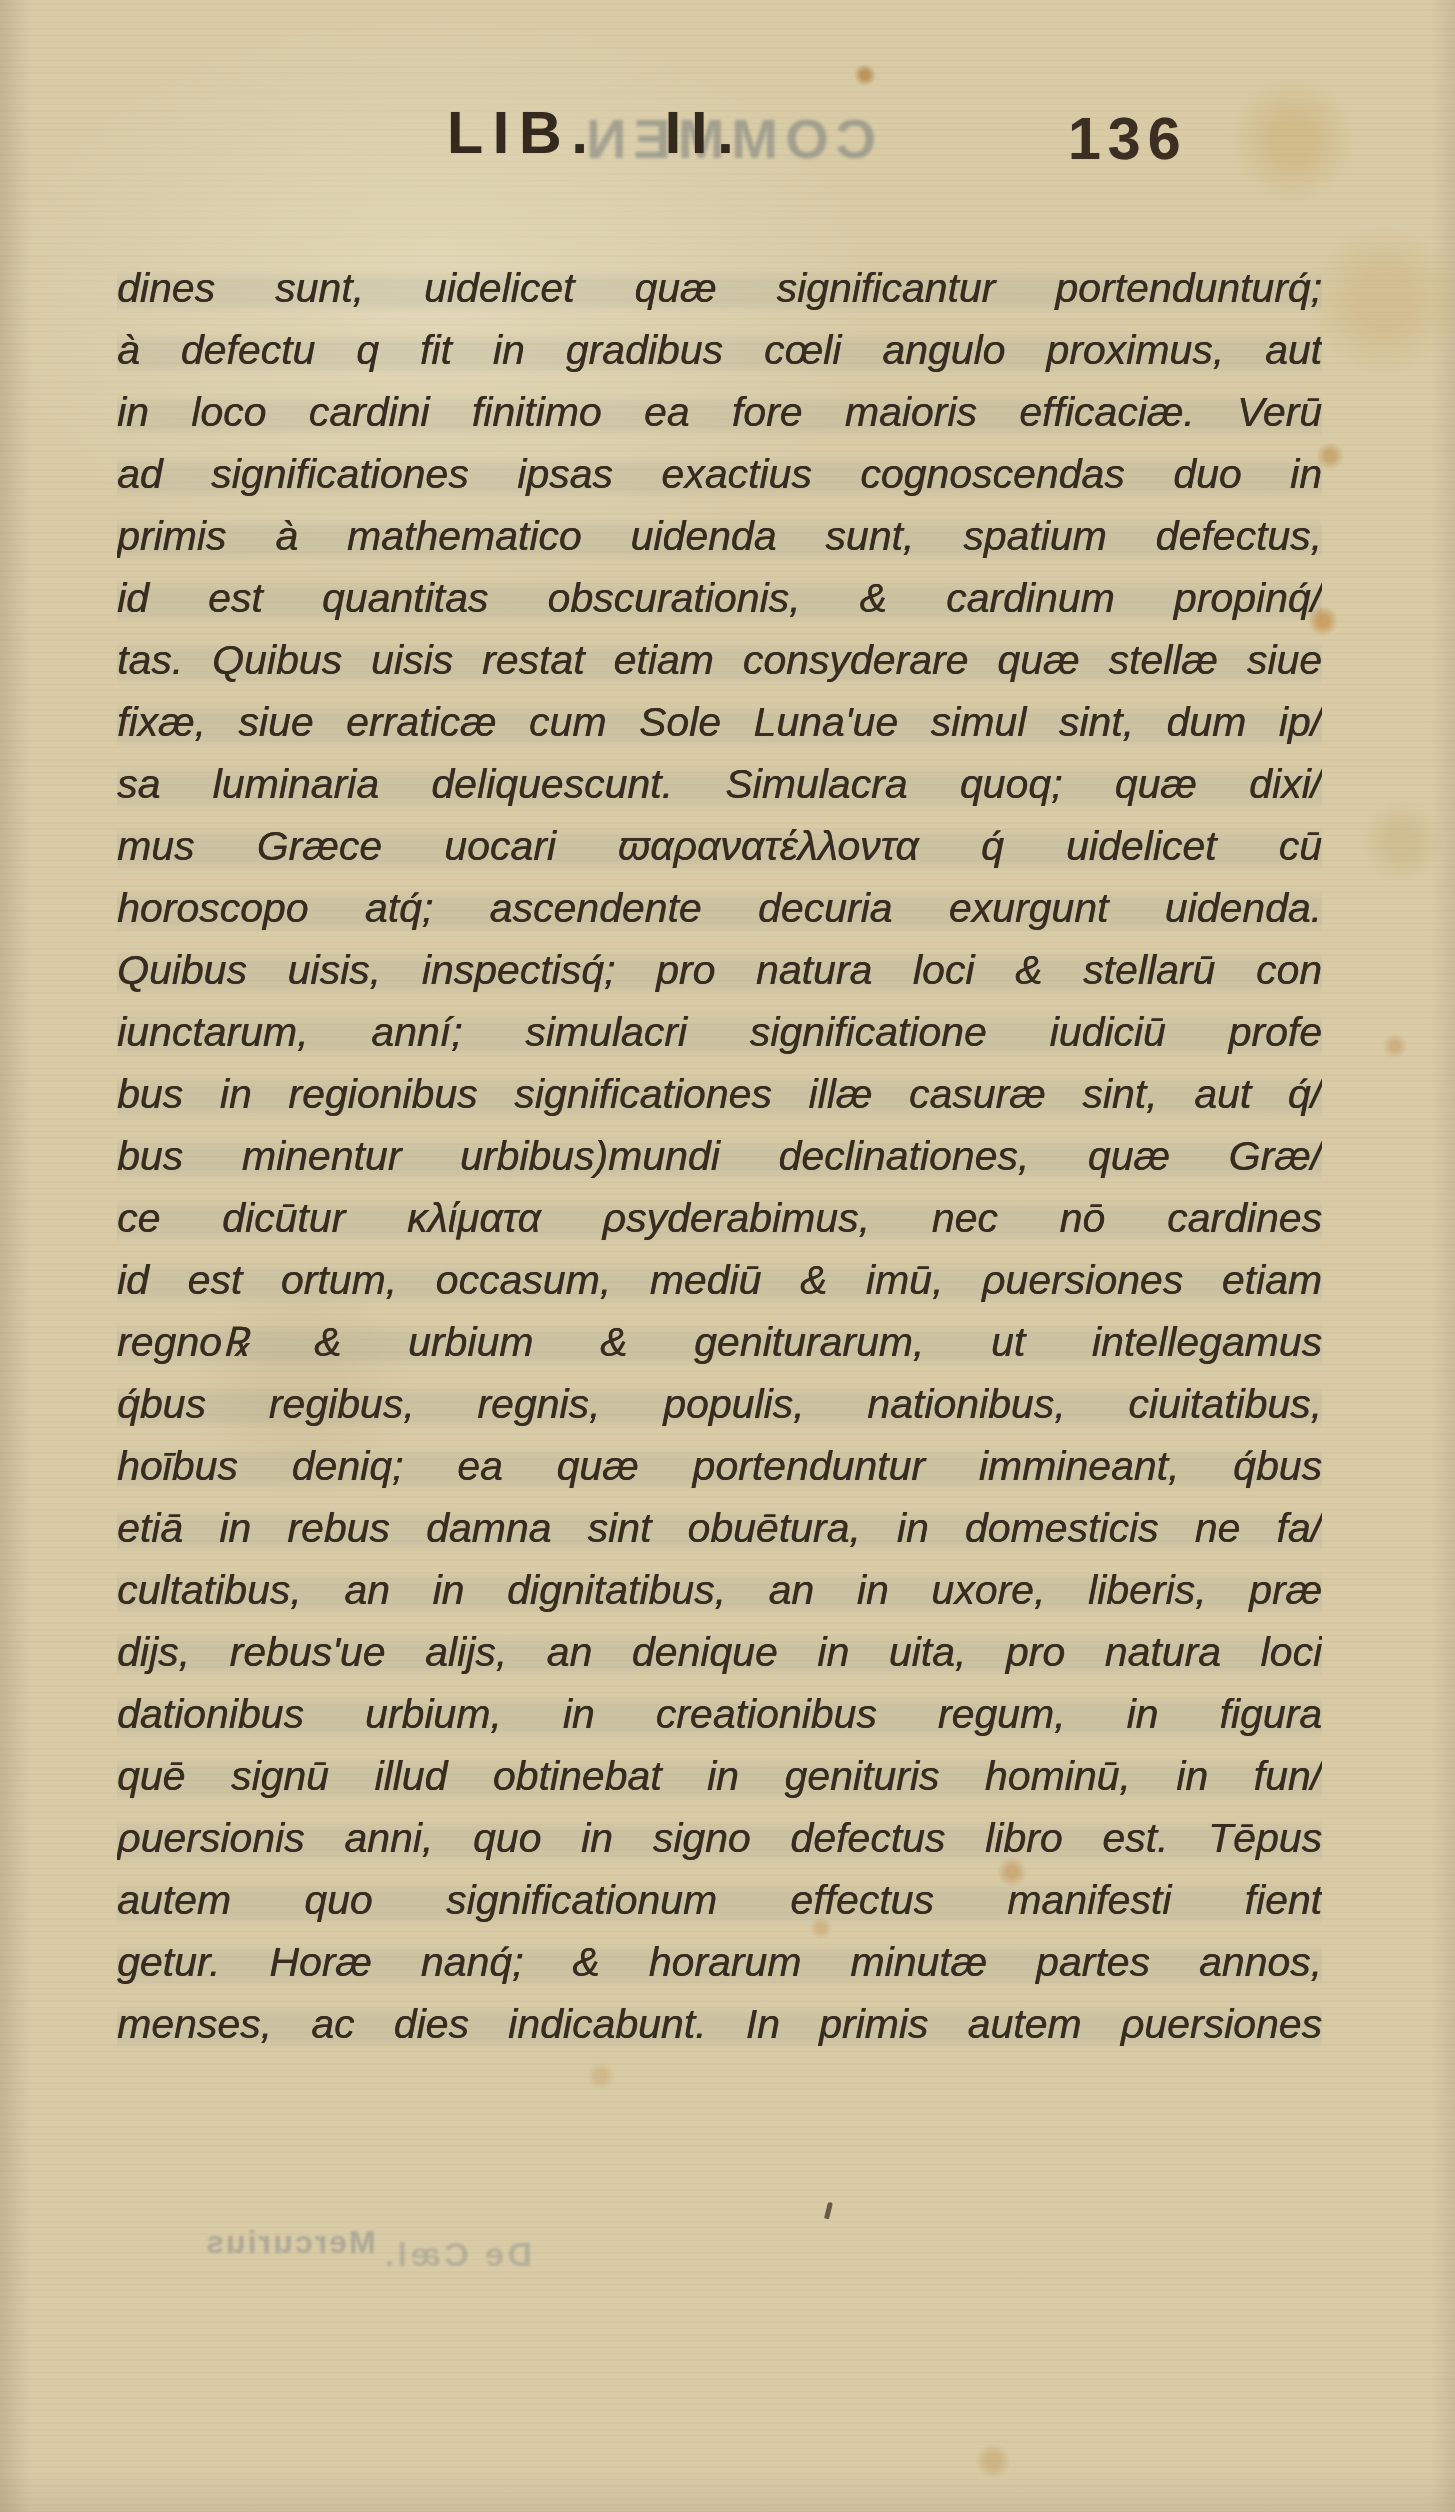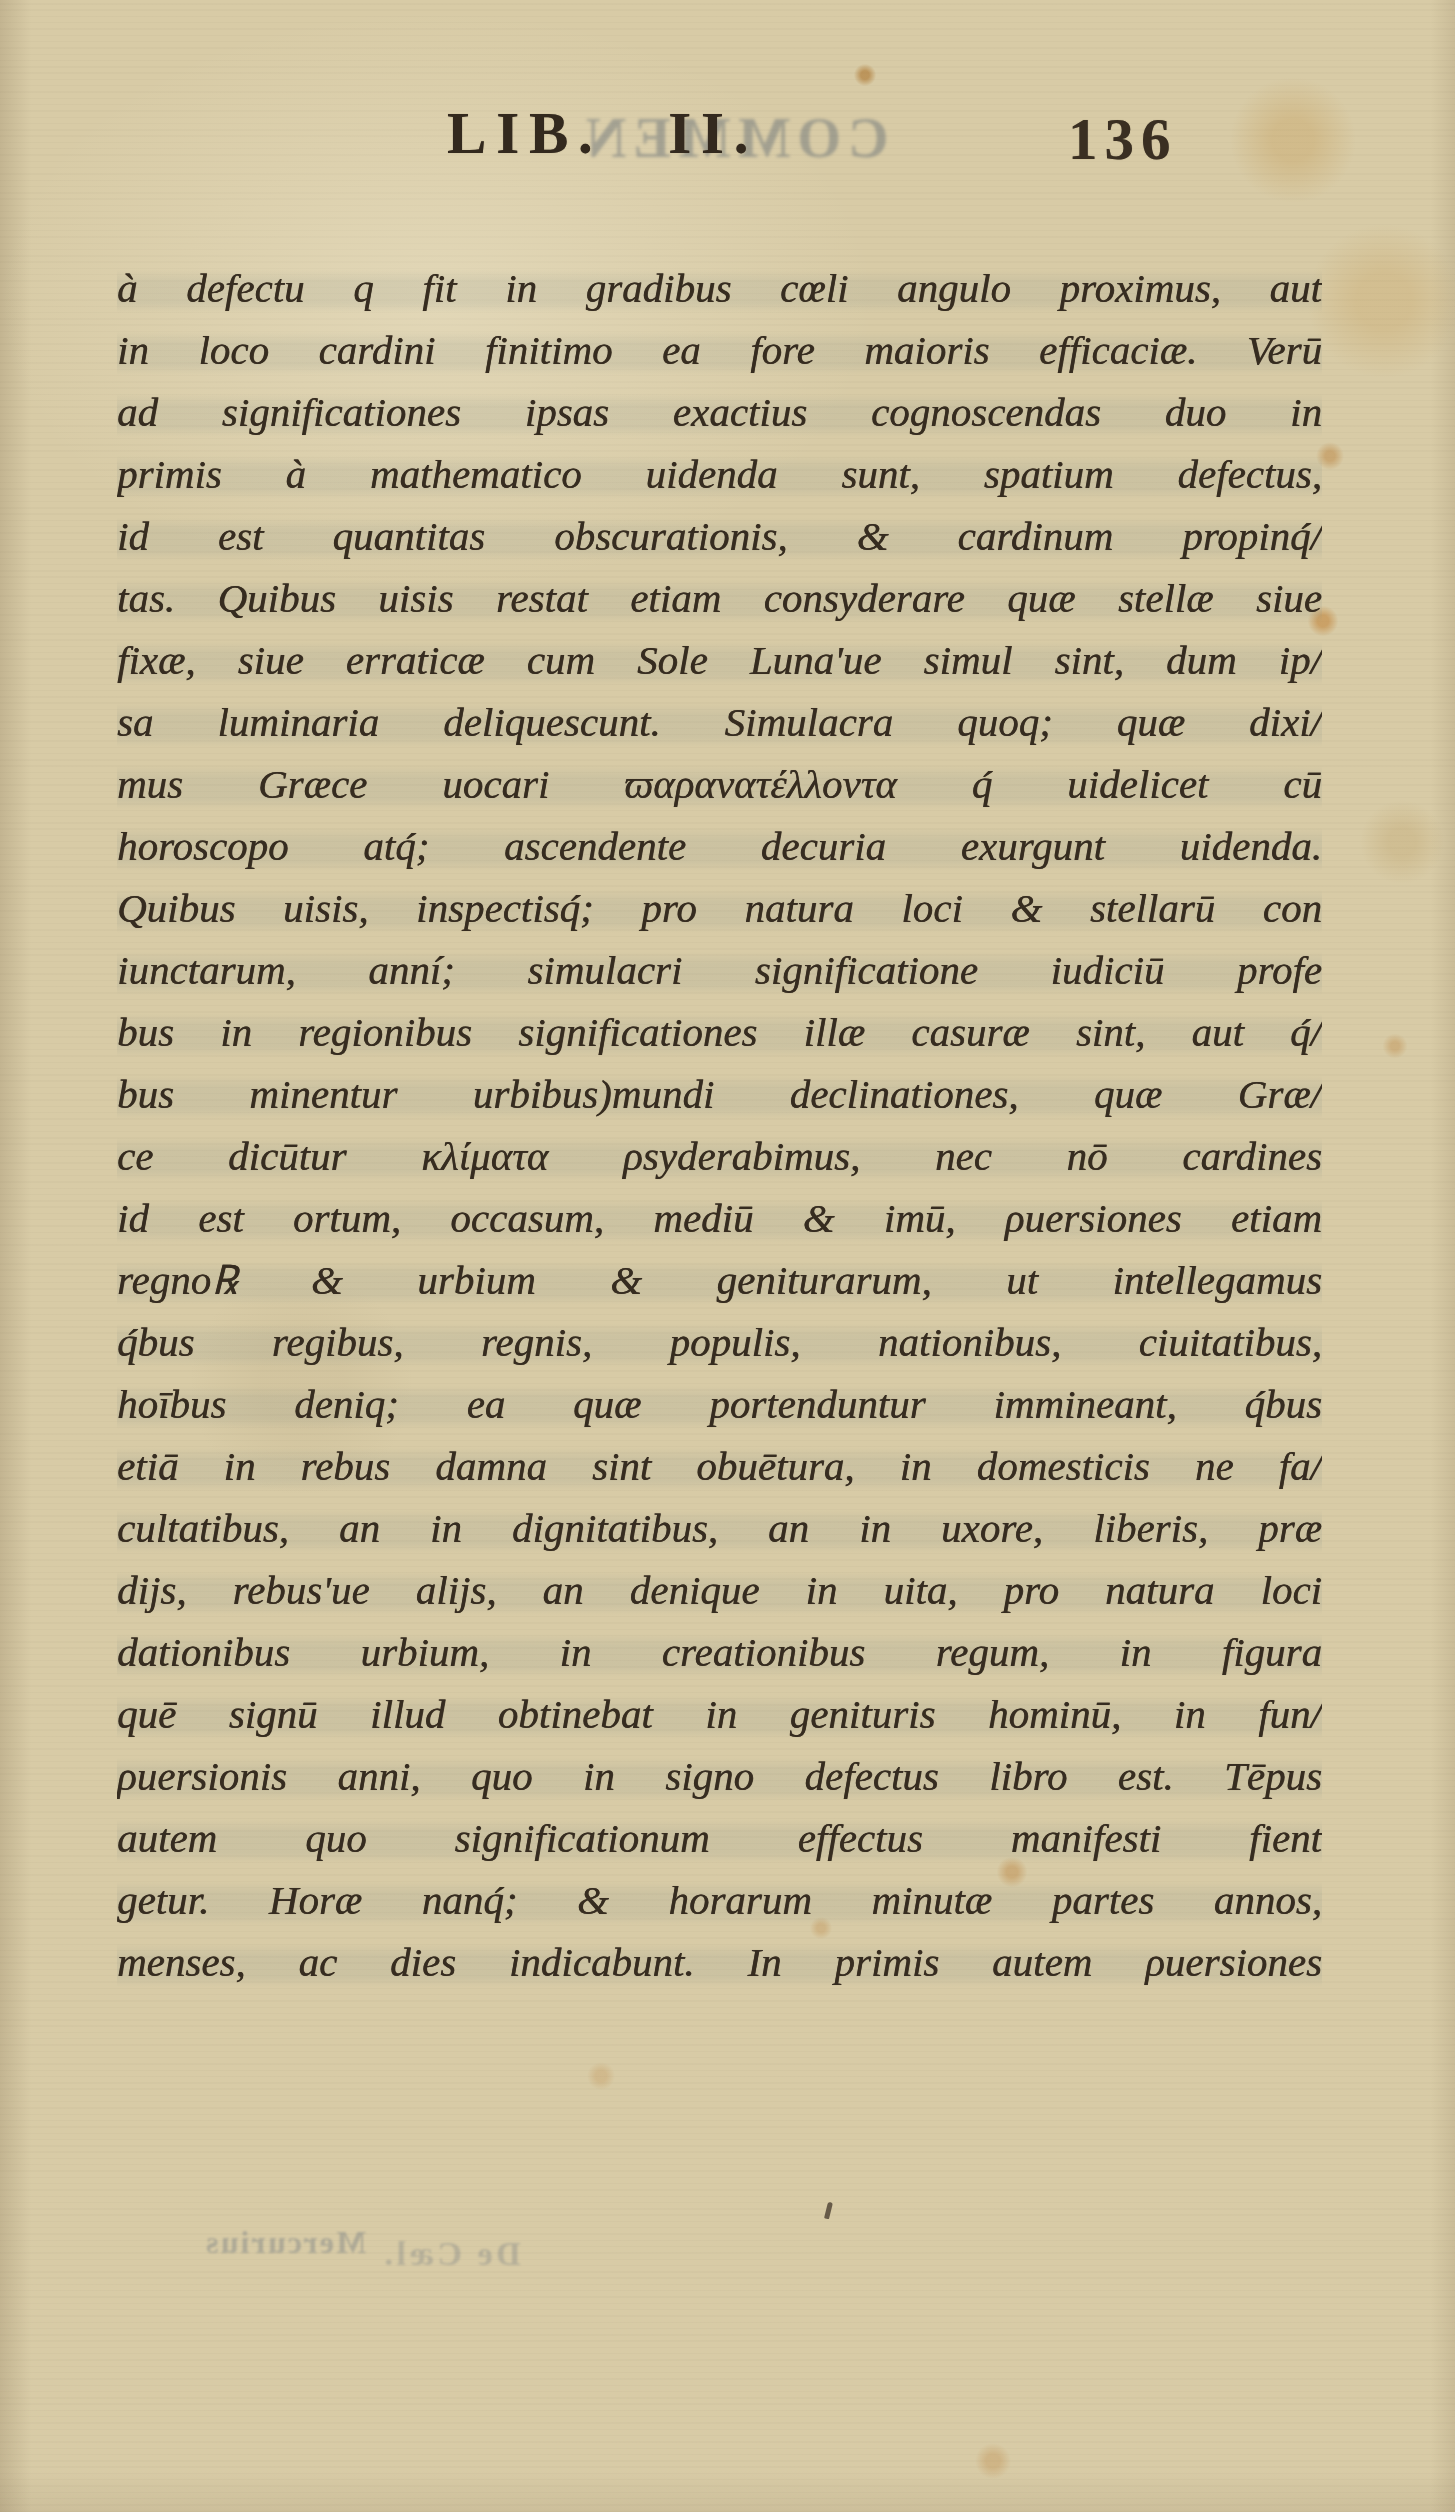"LIB. II." .page { font-family: Liberation Serif, serif -> Liberation Sans, sans-serif }
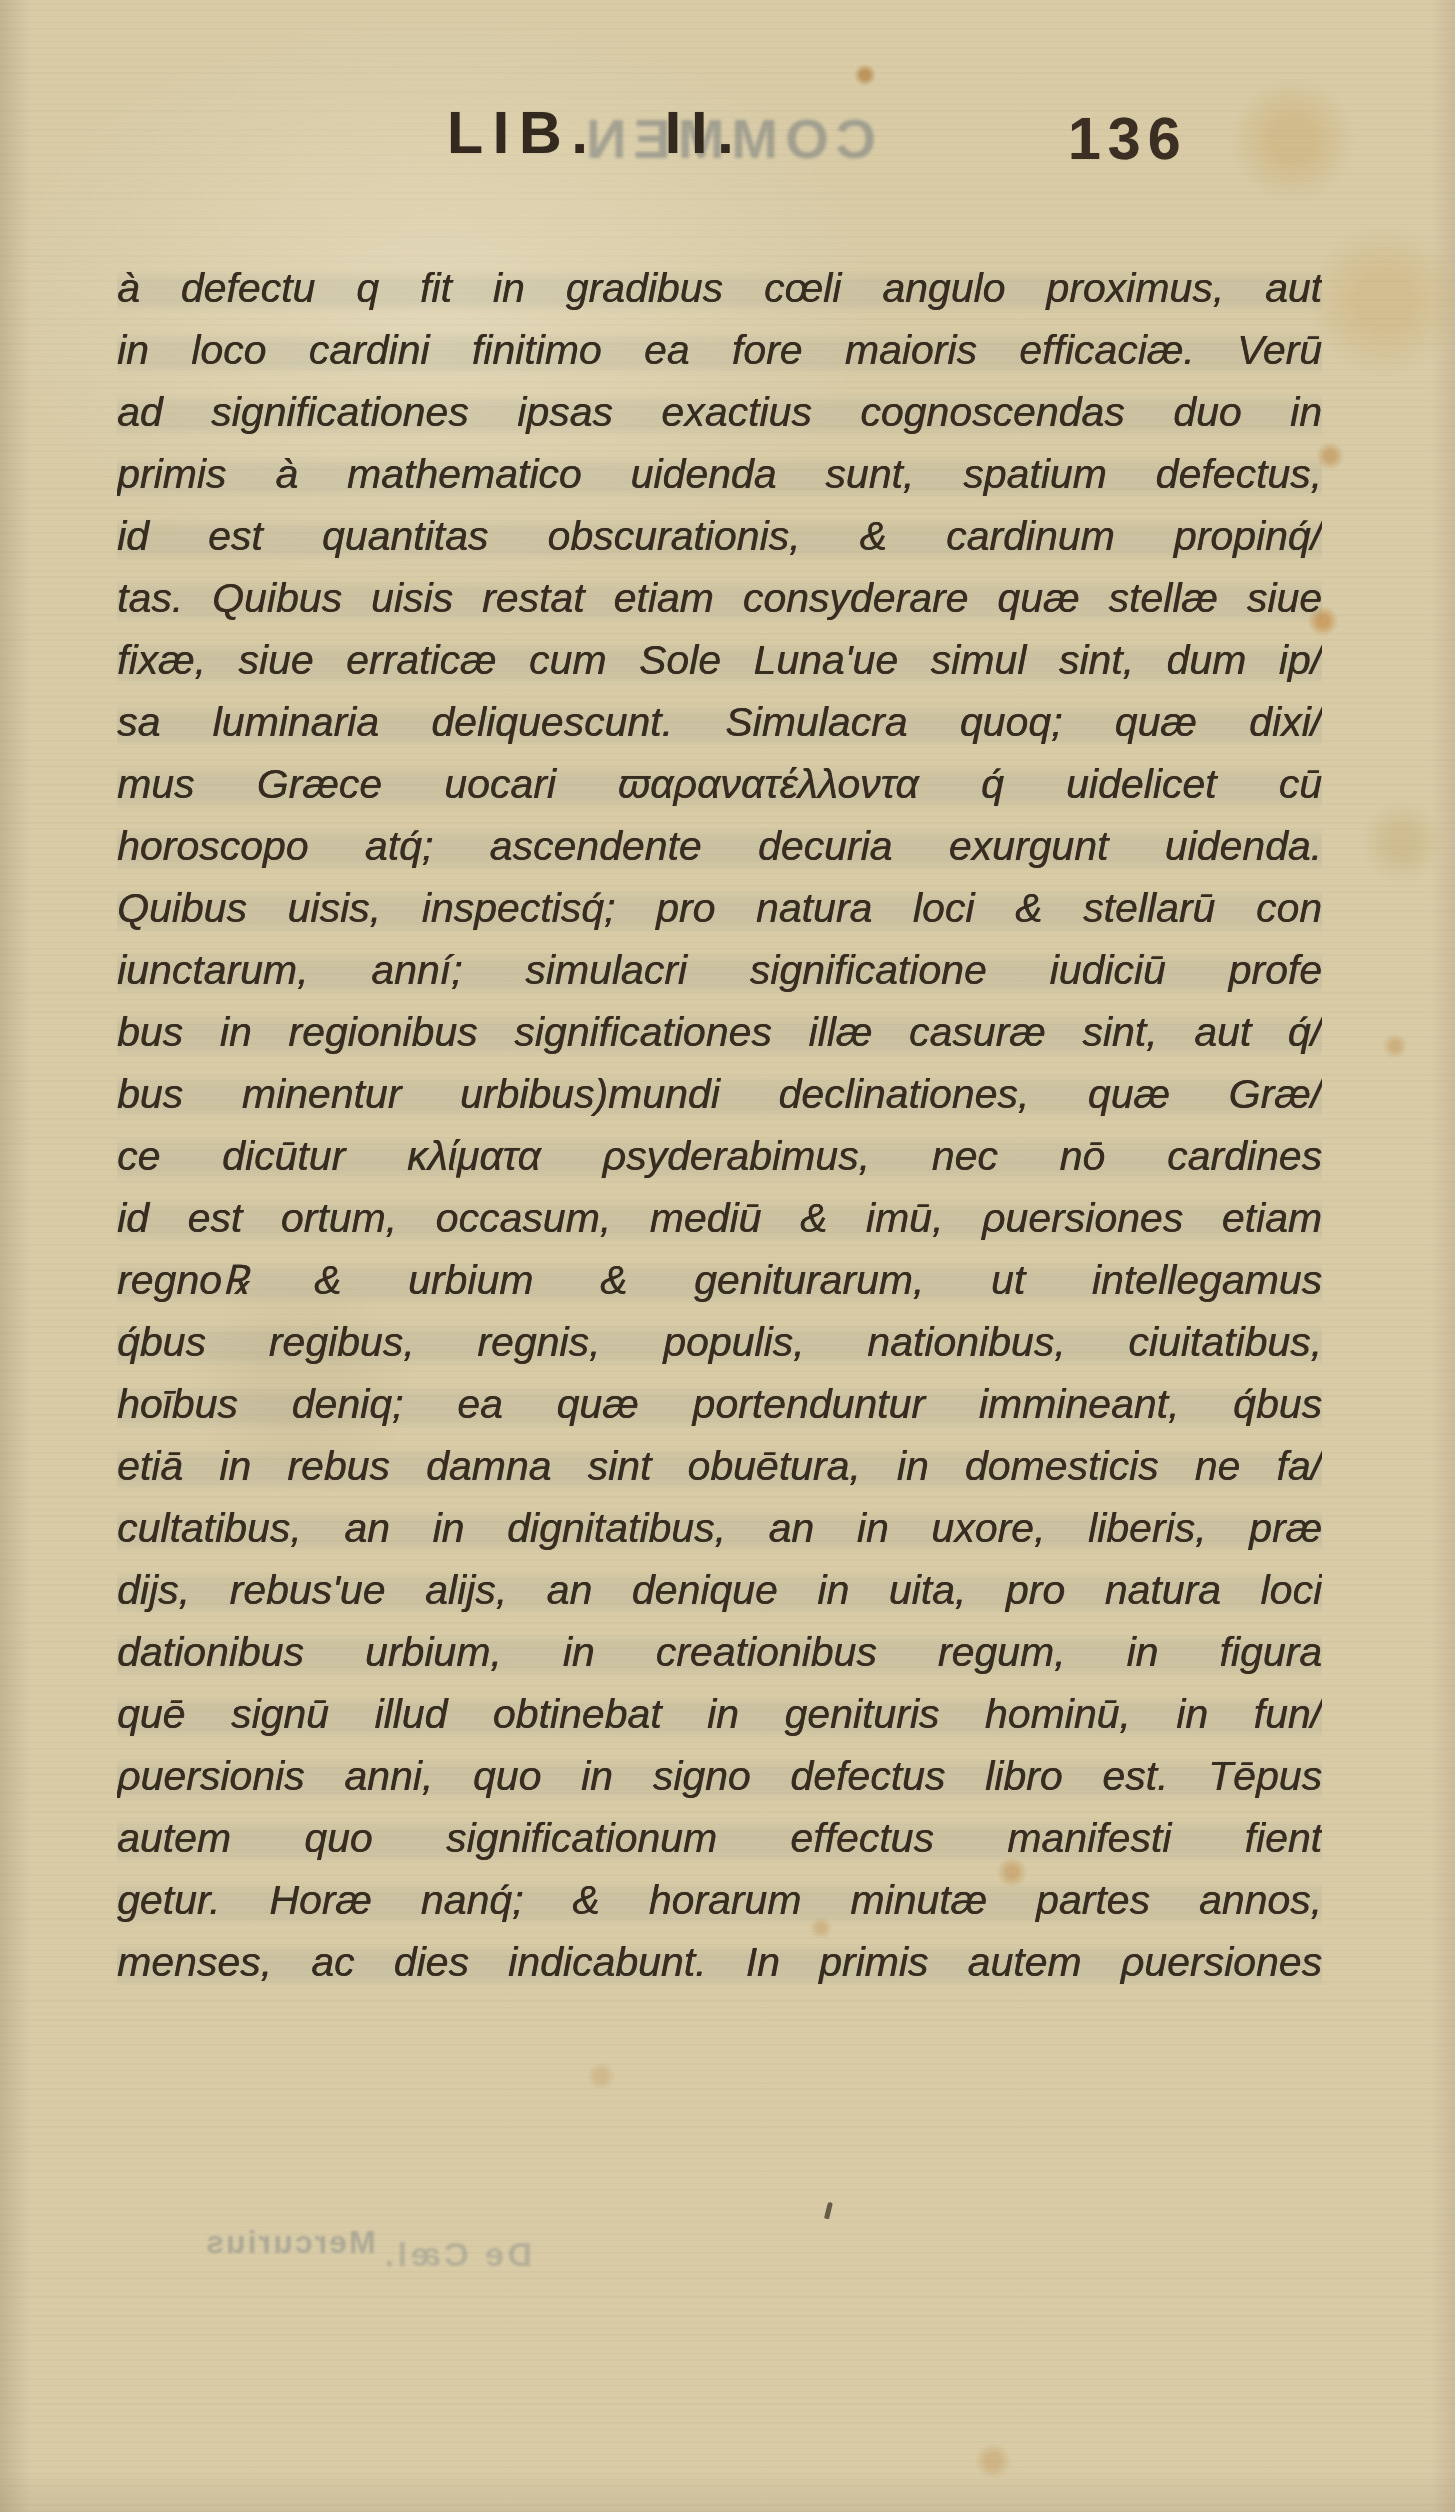"dines sunt, uidelicet quæ significantur" div.line { html: none -> <div>dines sunt, uidelicet quæ significantur portendunturq́;</div> }
